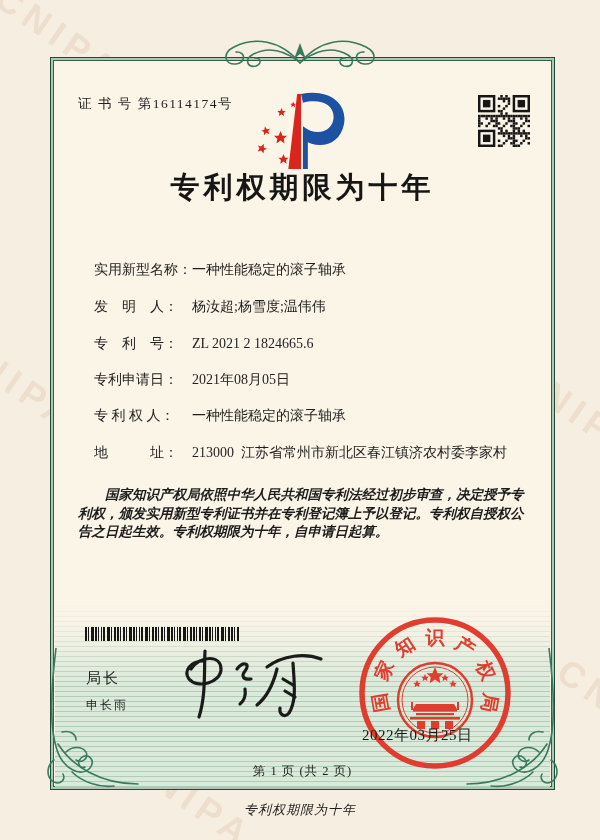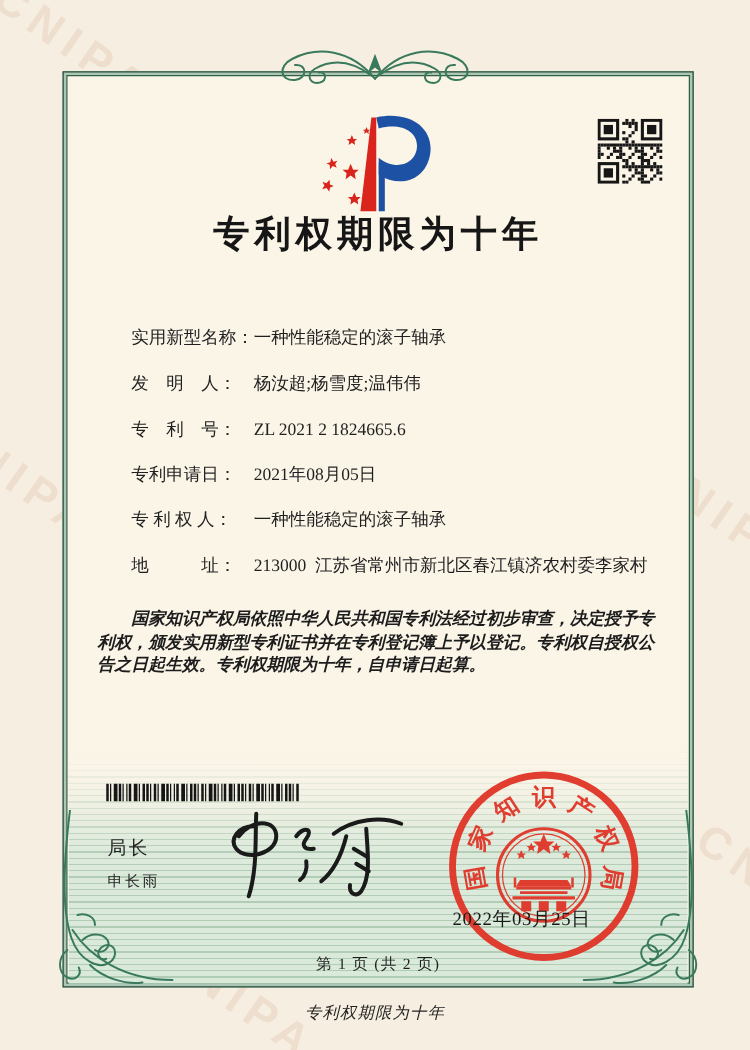"证 书 号 第16114174号" div.z { html: none -> <div>证 书 号 第16114174号</div> }
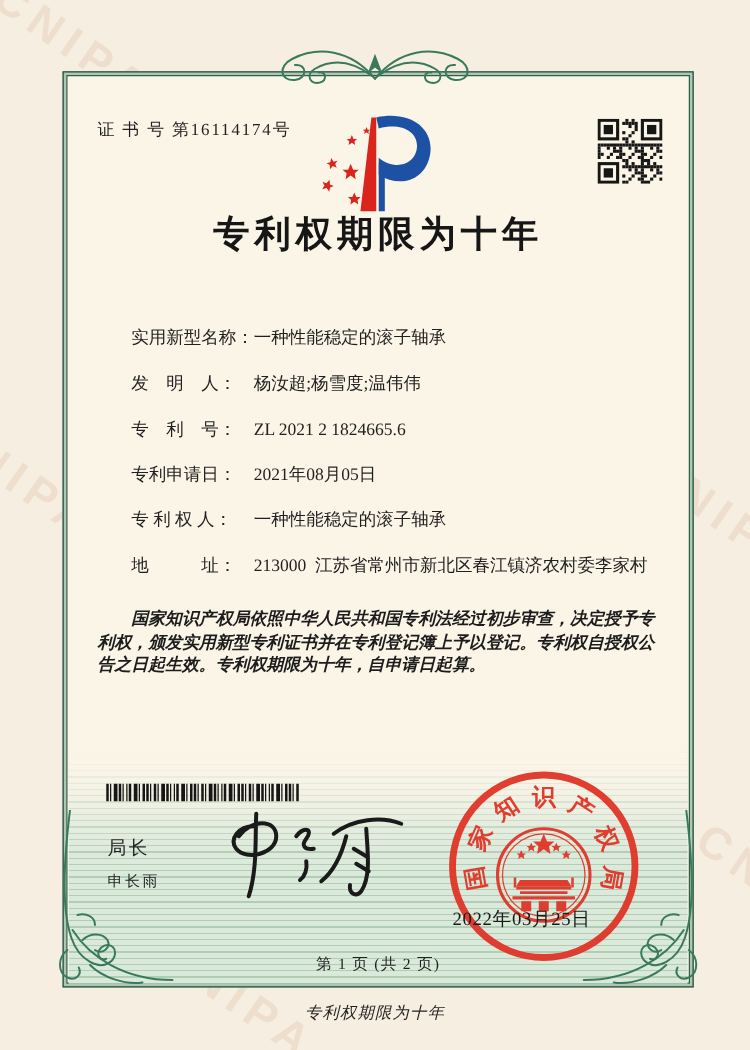"实用新型名称：一种性能稳定的滚子轴承" .row { left: 91px -> 80px }
